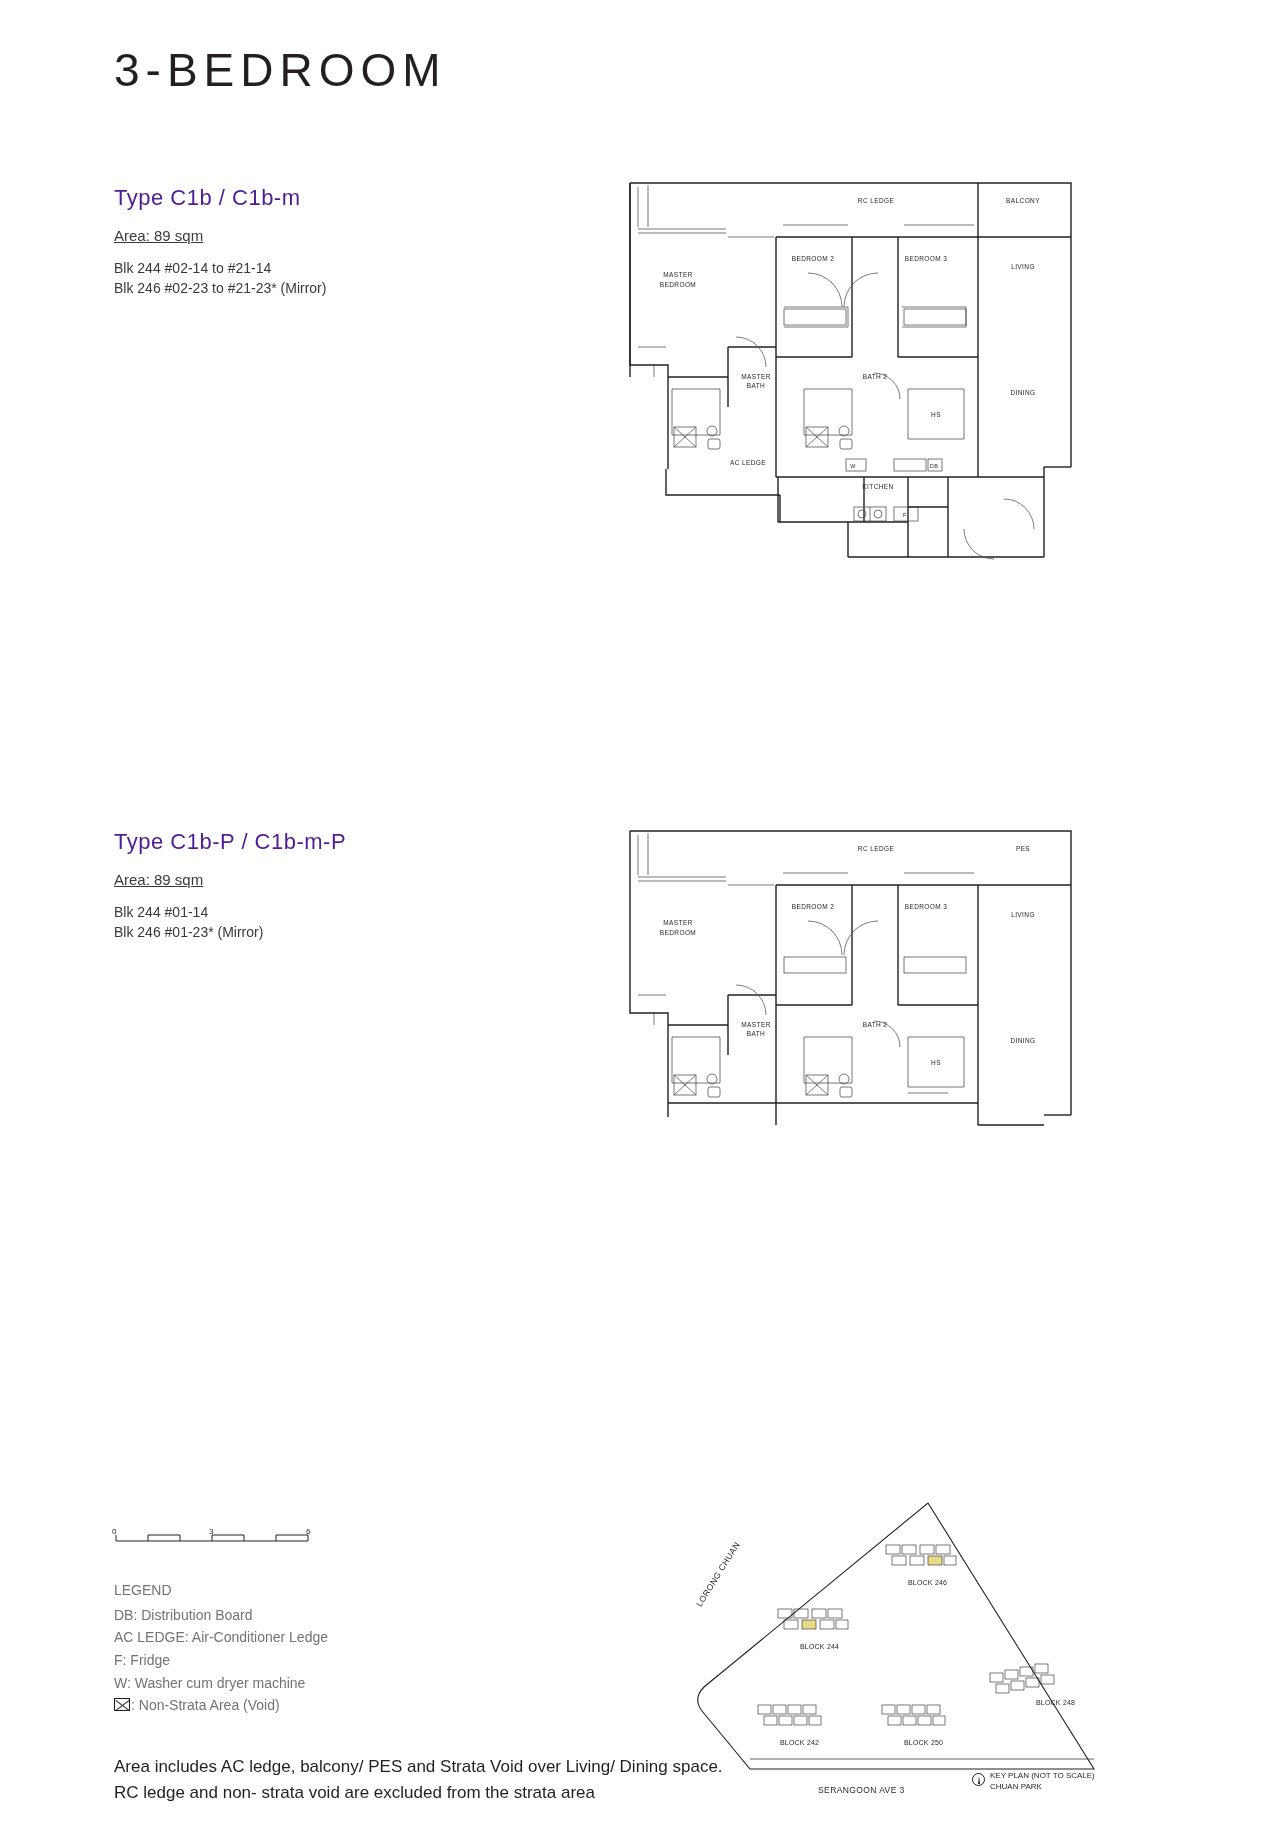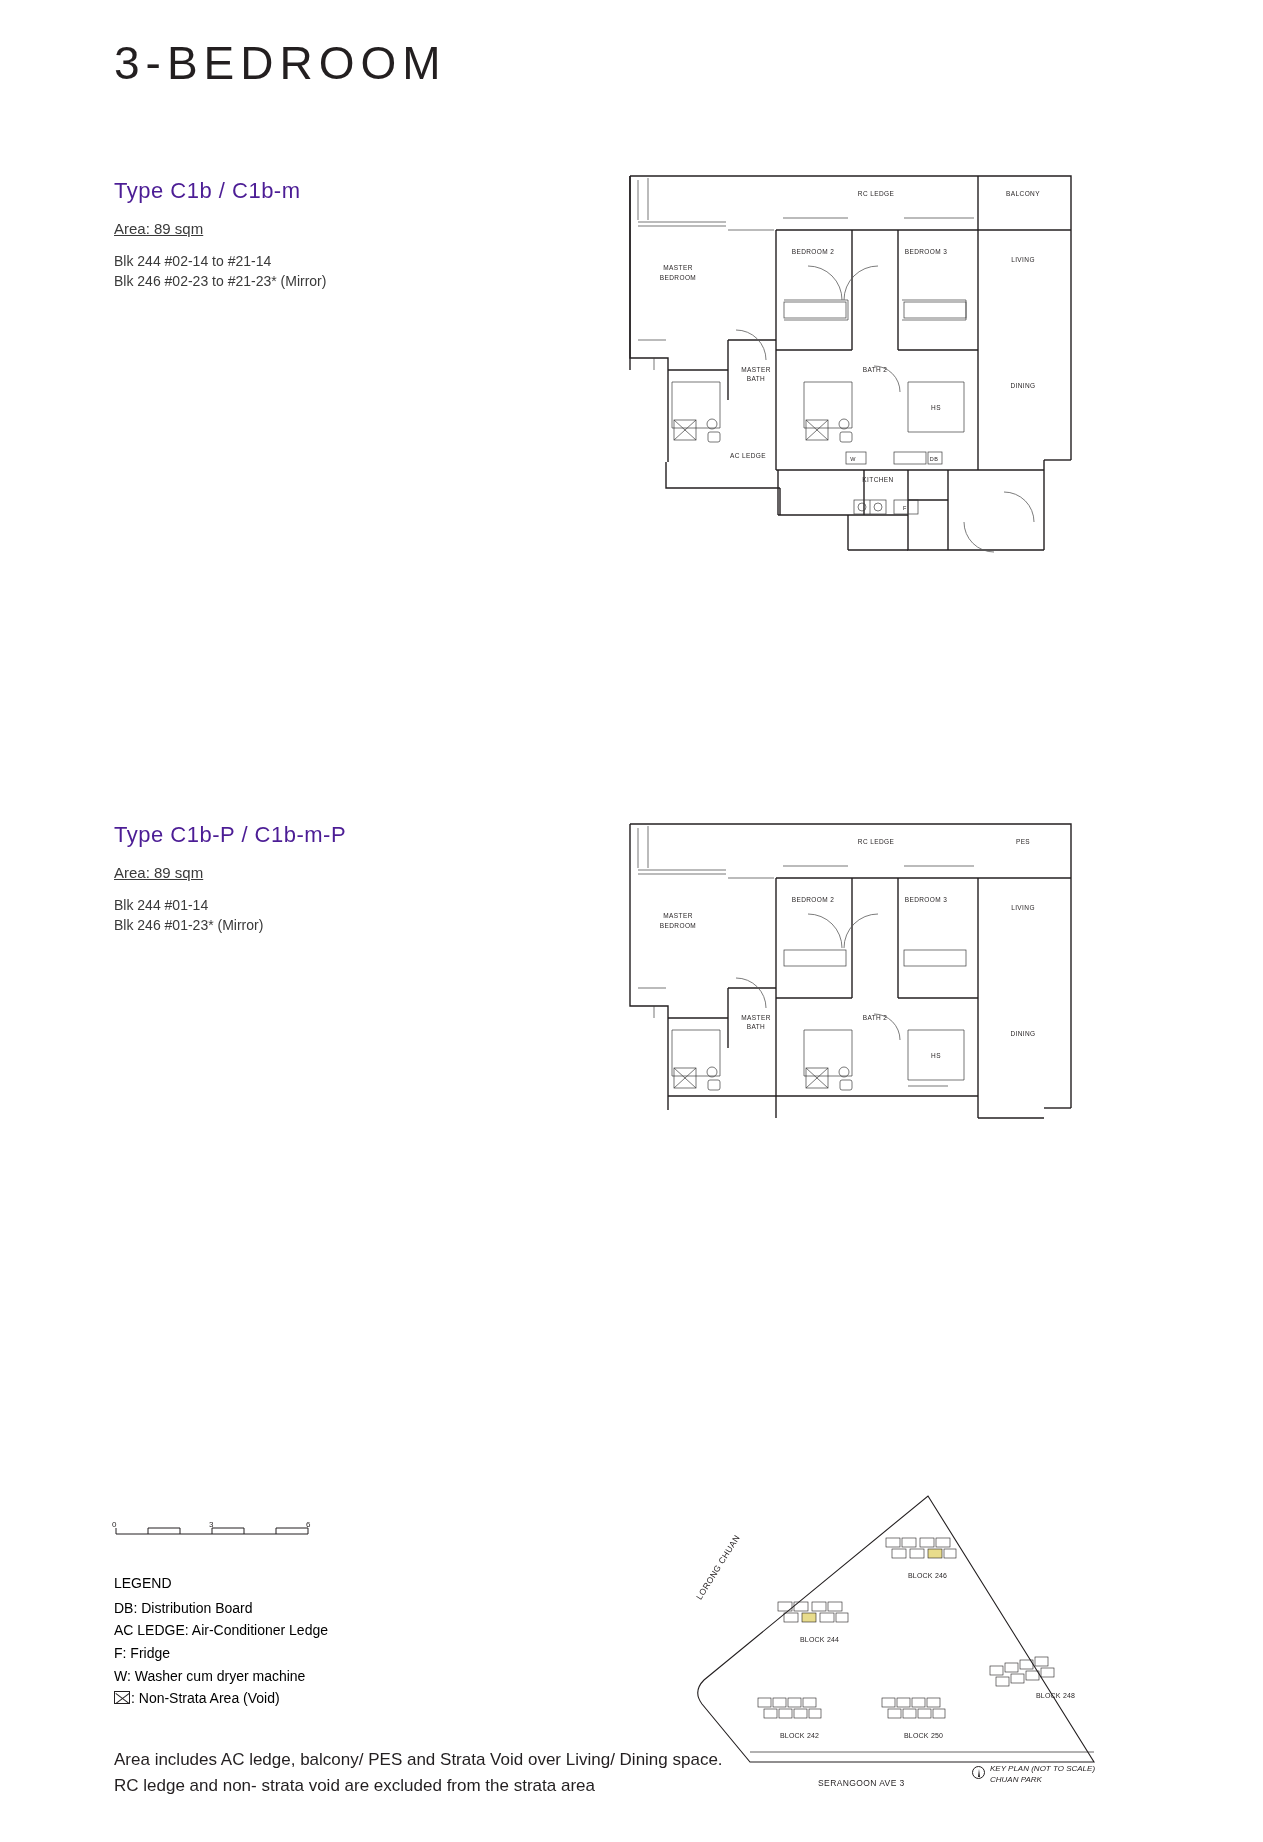"3-BEDROOM" .page { top: 0 -> 7px }
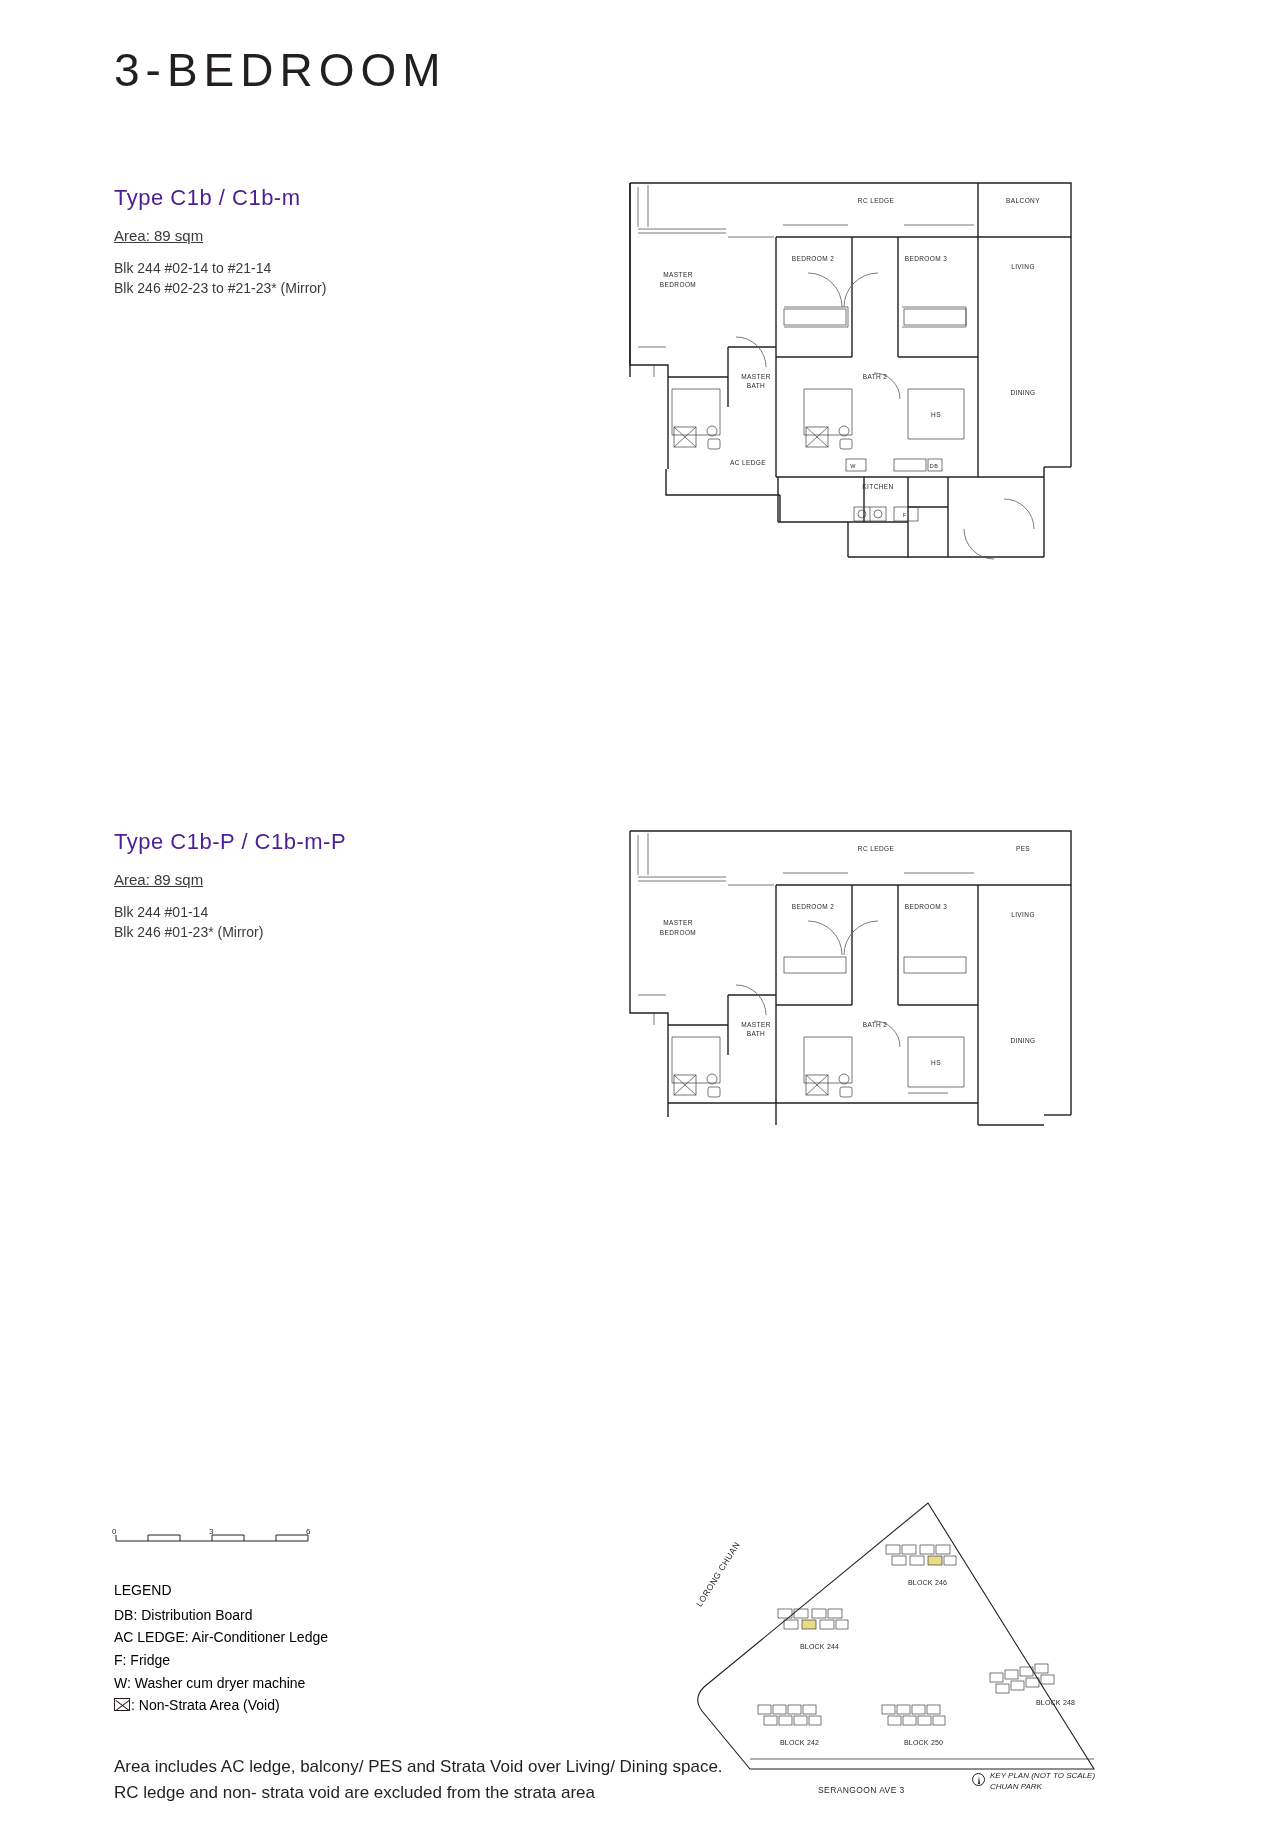"LEGEND" #legend { color: #000000 -> #737373 }
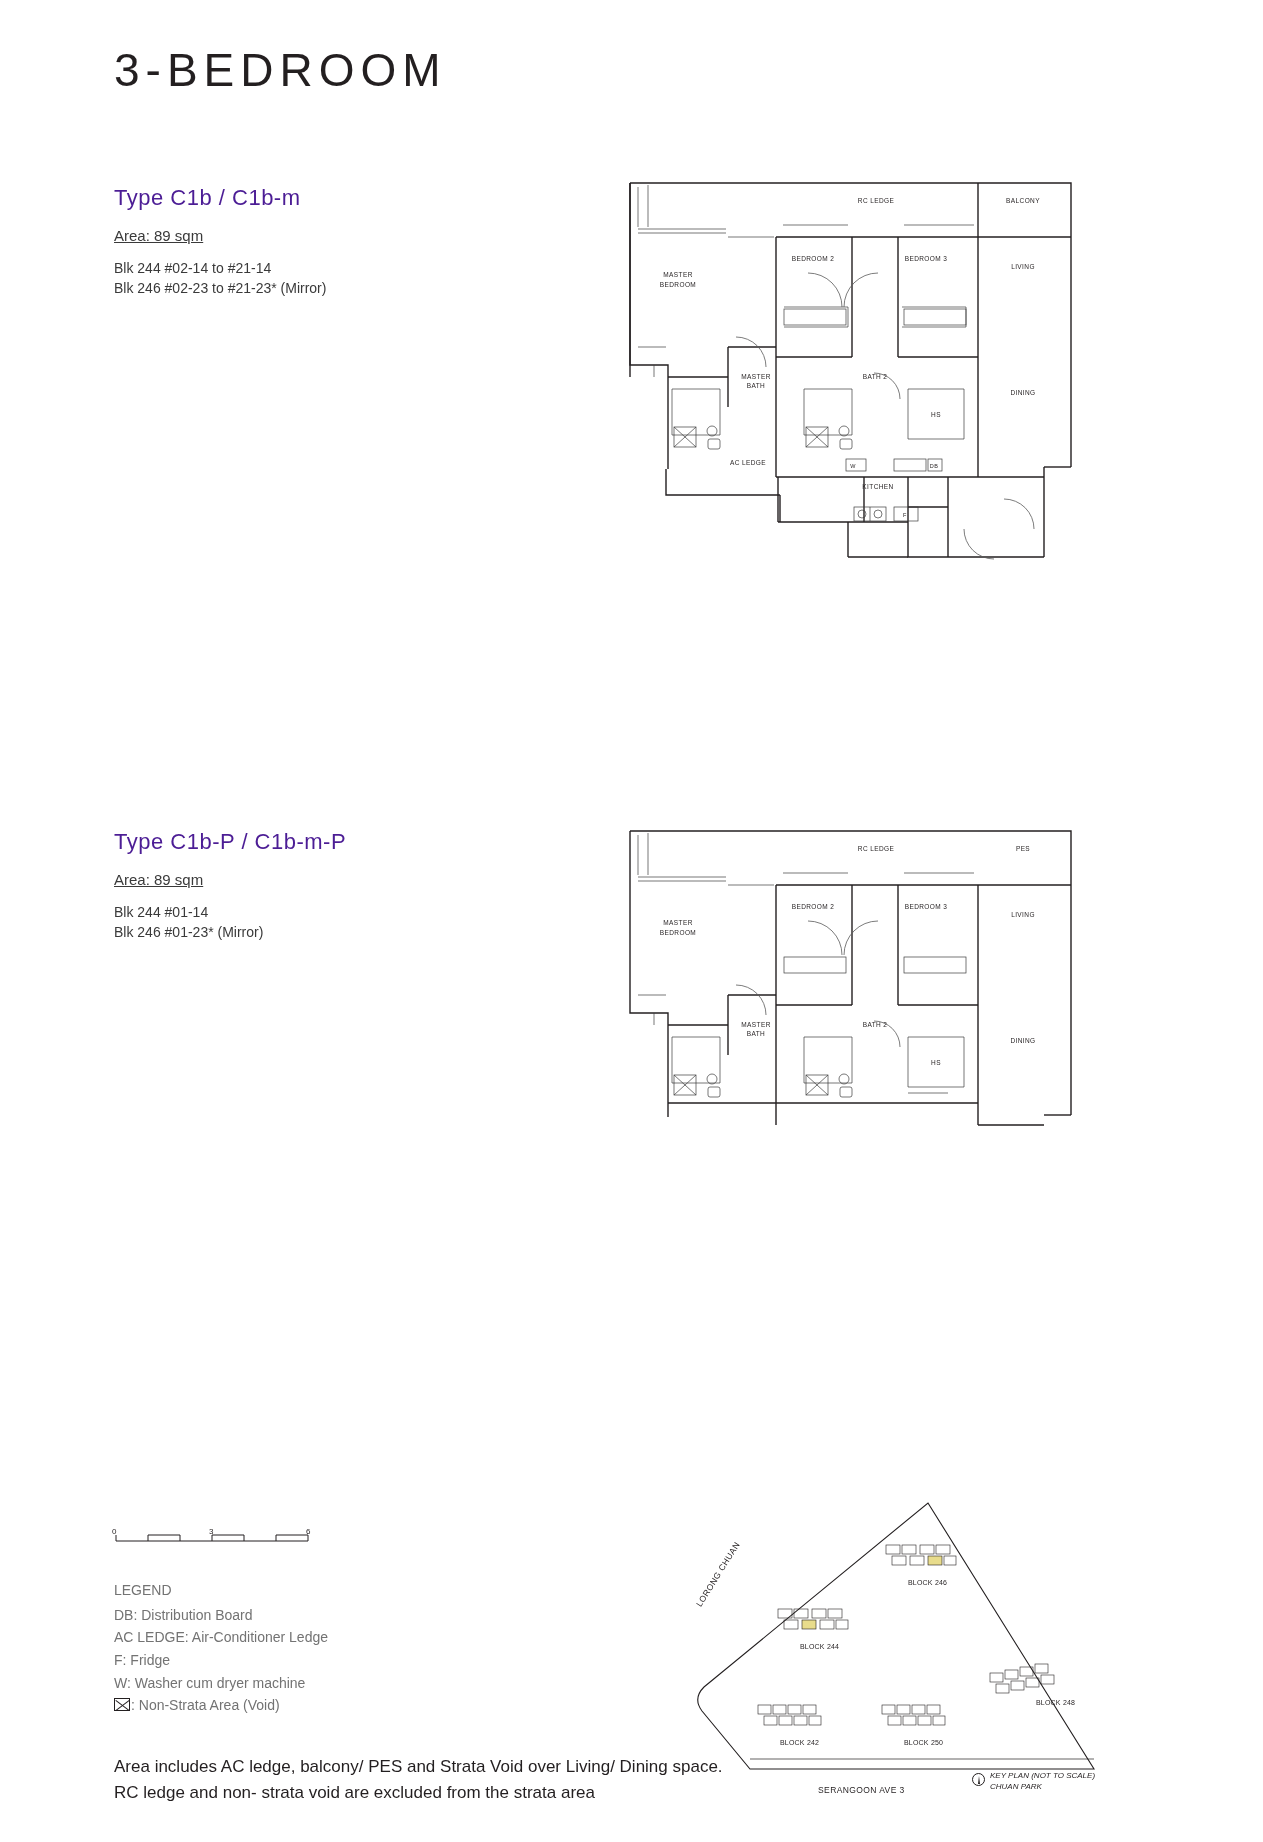"KEY PLAN (NOT TO SCALE)" #keyplan .kp-caption { font-style: italic -> none }
